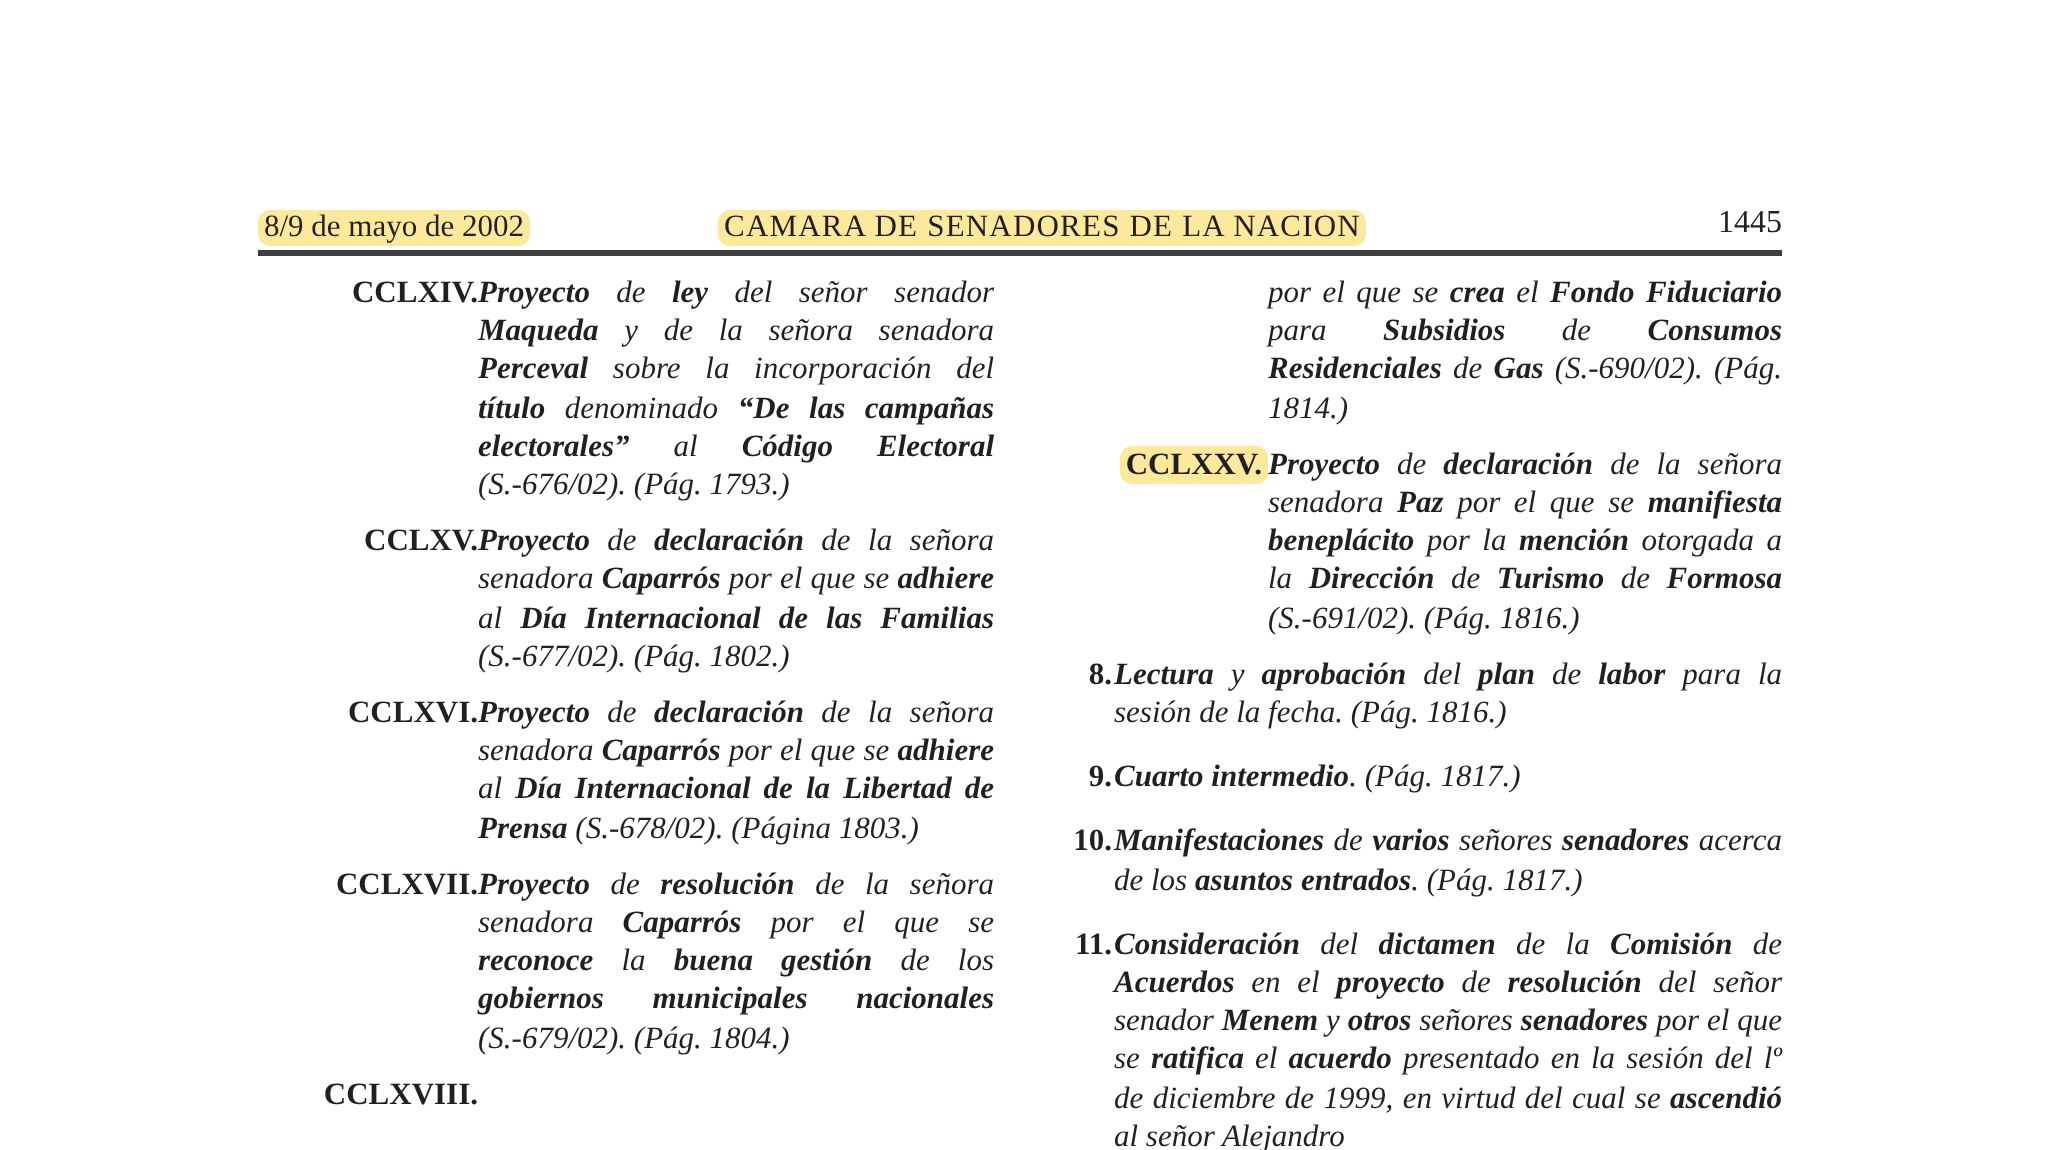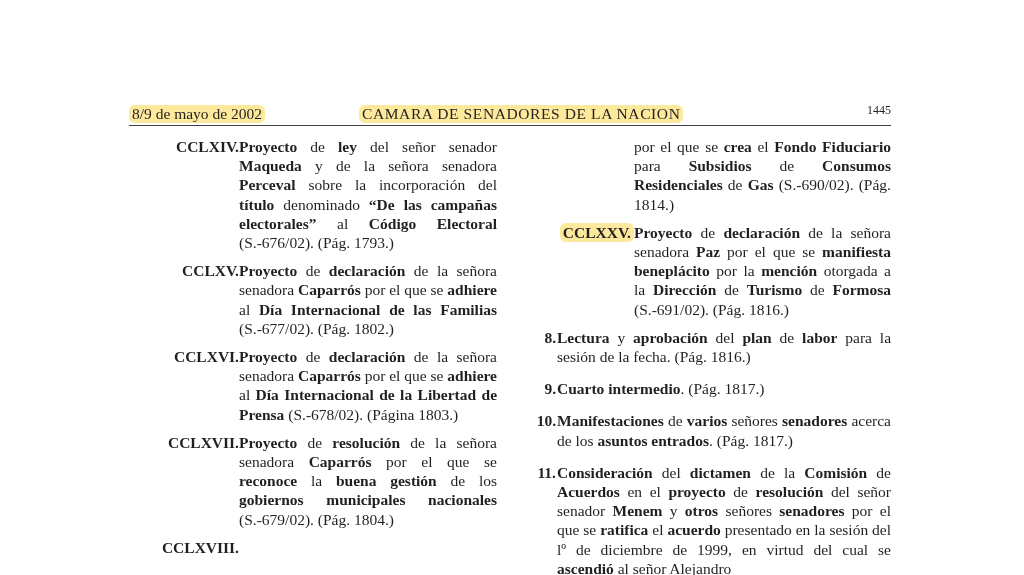"8/9 de mayo de 2002" .header { border-bottom: 1px solid #404040 -> 3px solid #404040 }
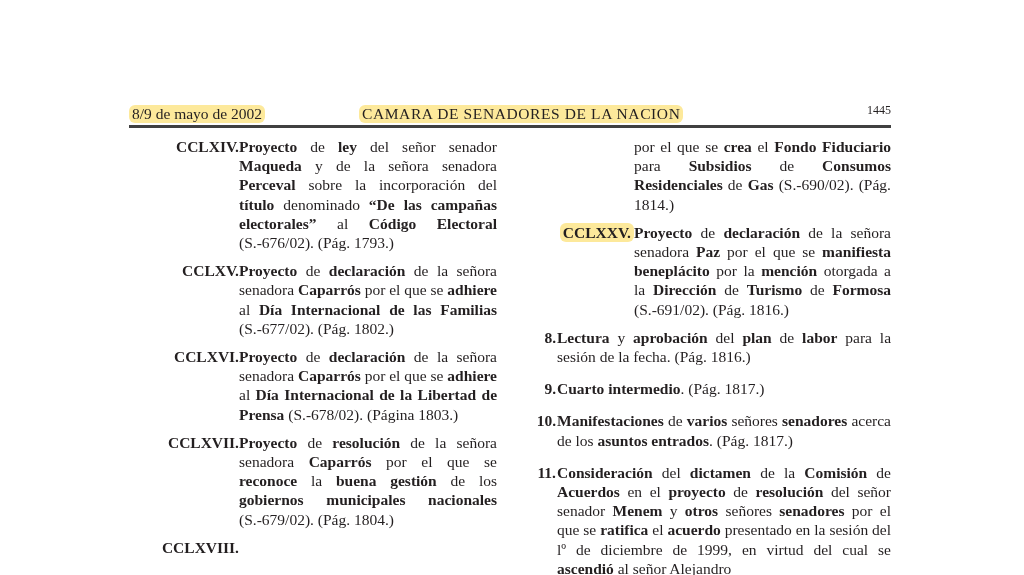"1445" .header .page { font-size: 12px -> 16px }
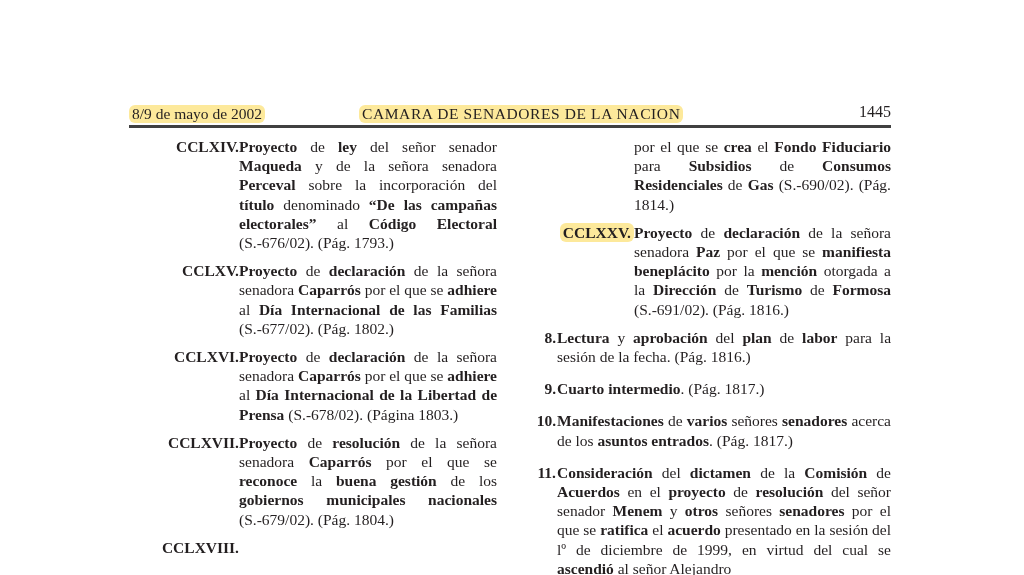"Proyecto de ley del señor" .entry .text { font-style: none -> italic }
